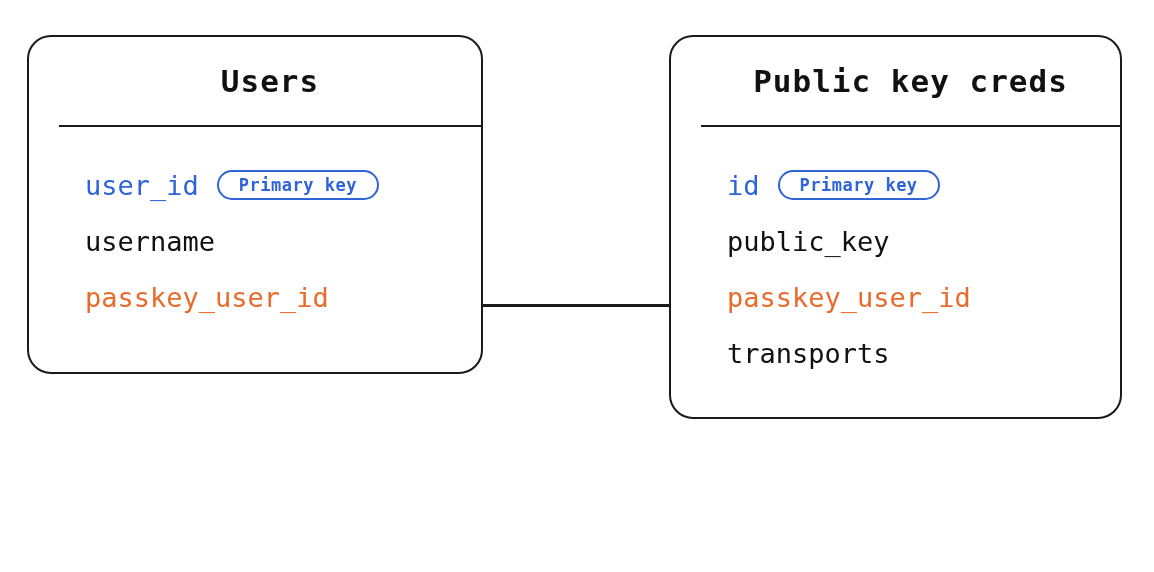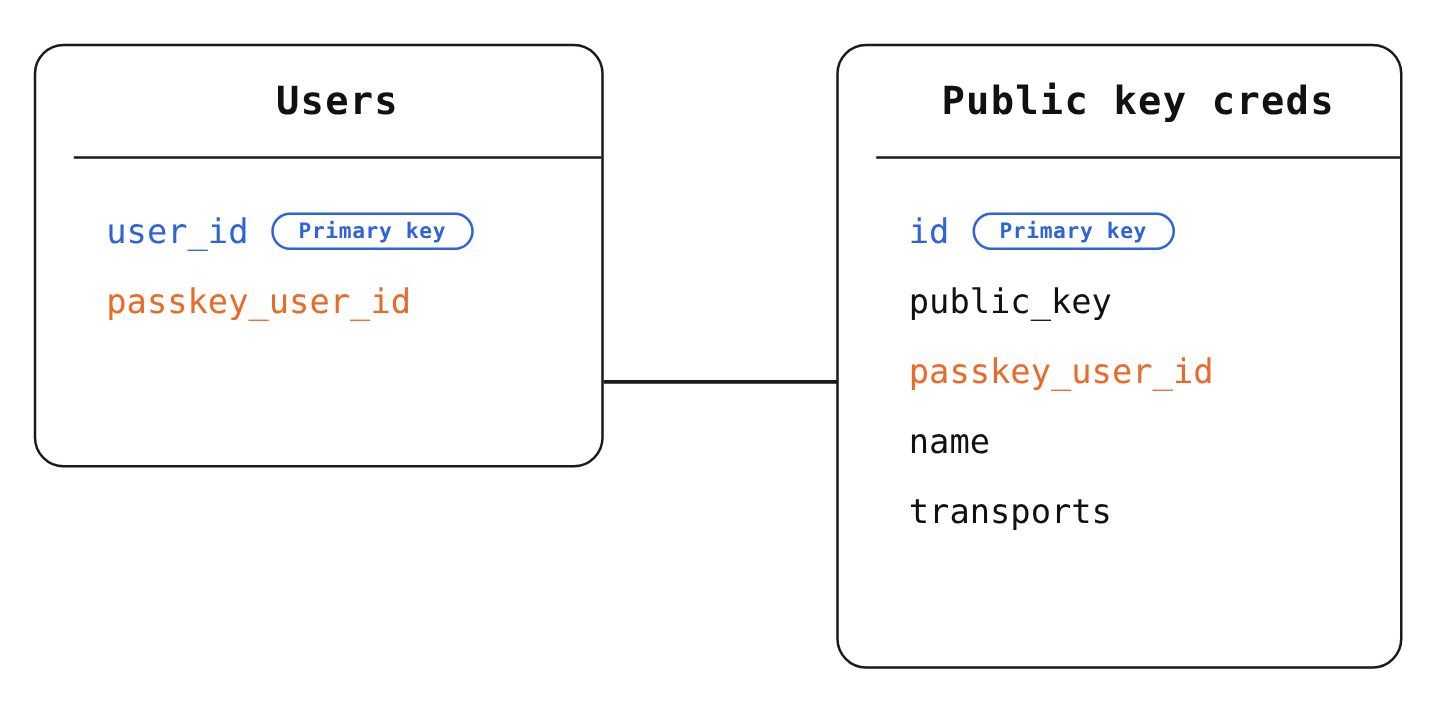"Public key creds" div.entity { height: 500px -> 384px }
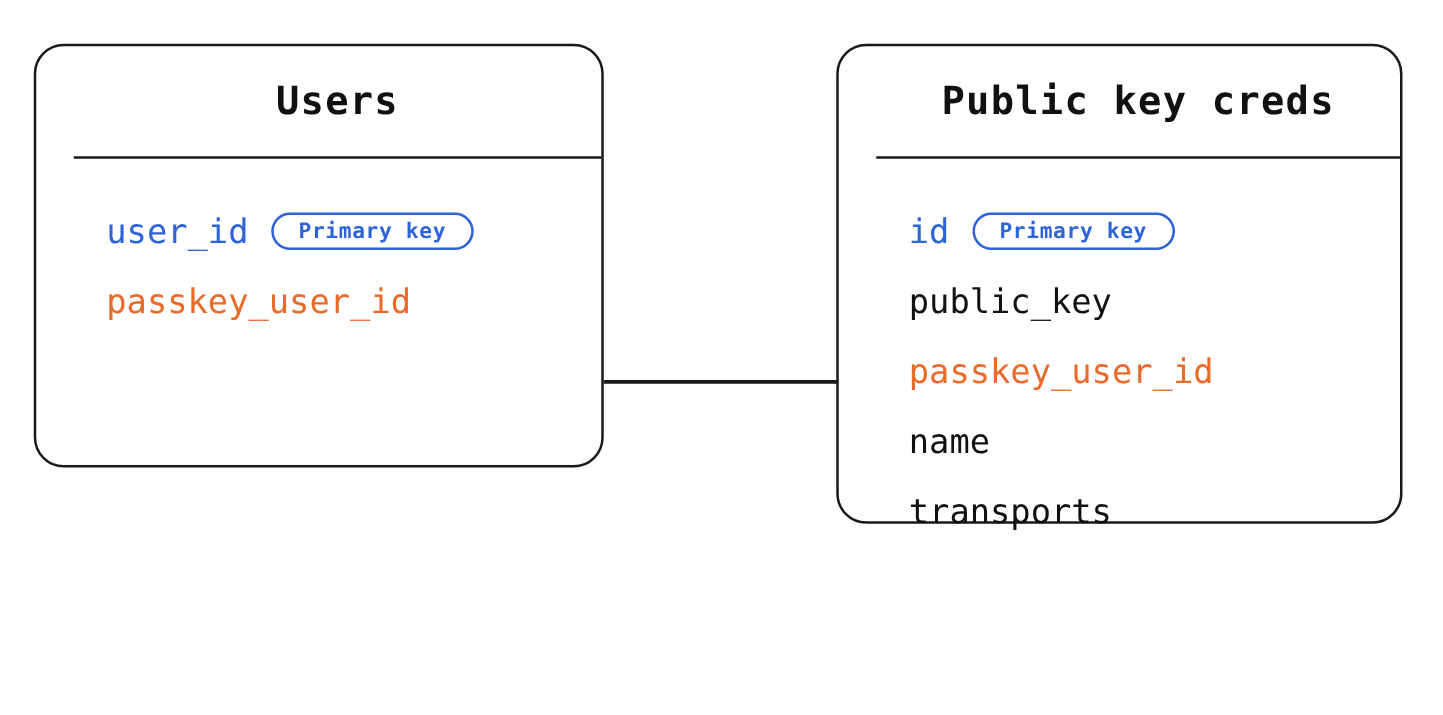"username" div.field-row { html: none -> <div> <span>username</span> </div> }
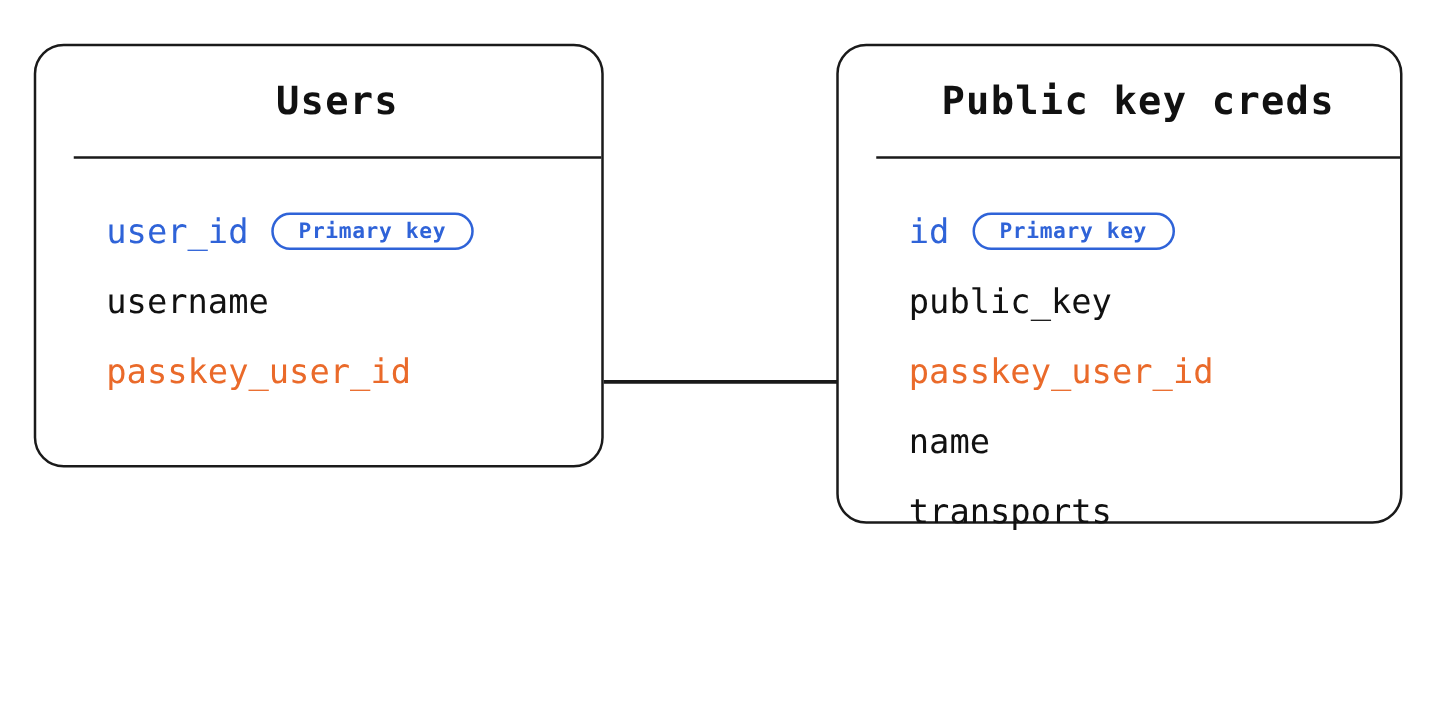"name" div.field-row { html: <div> <span>name</span> </div> -> none }
